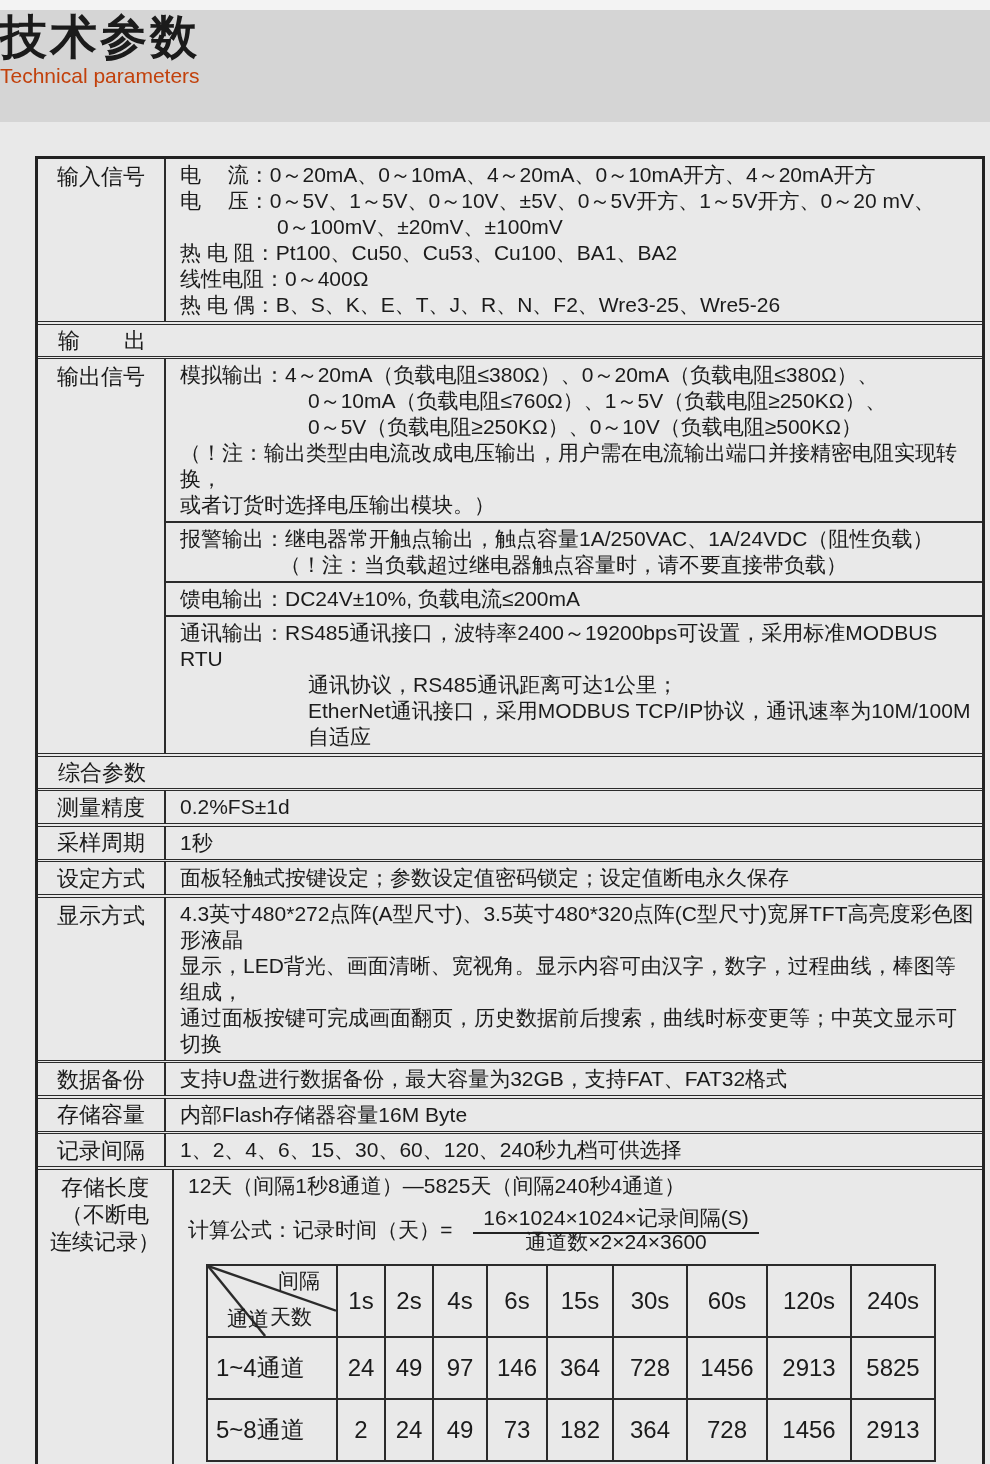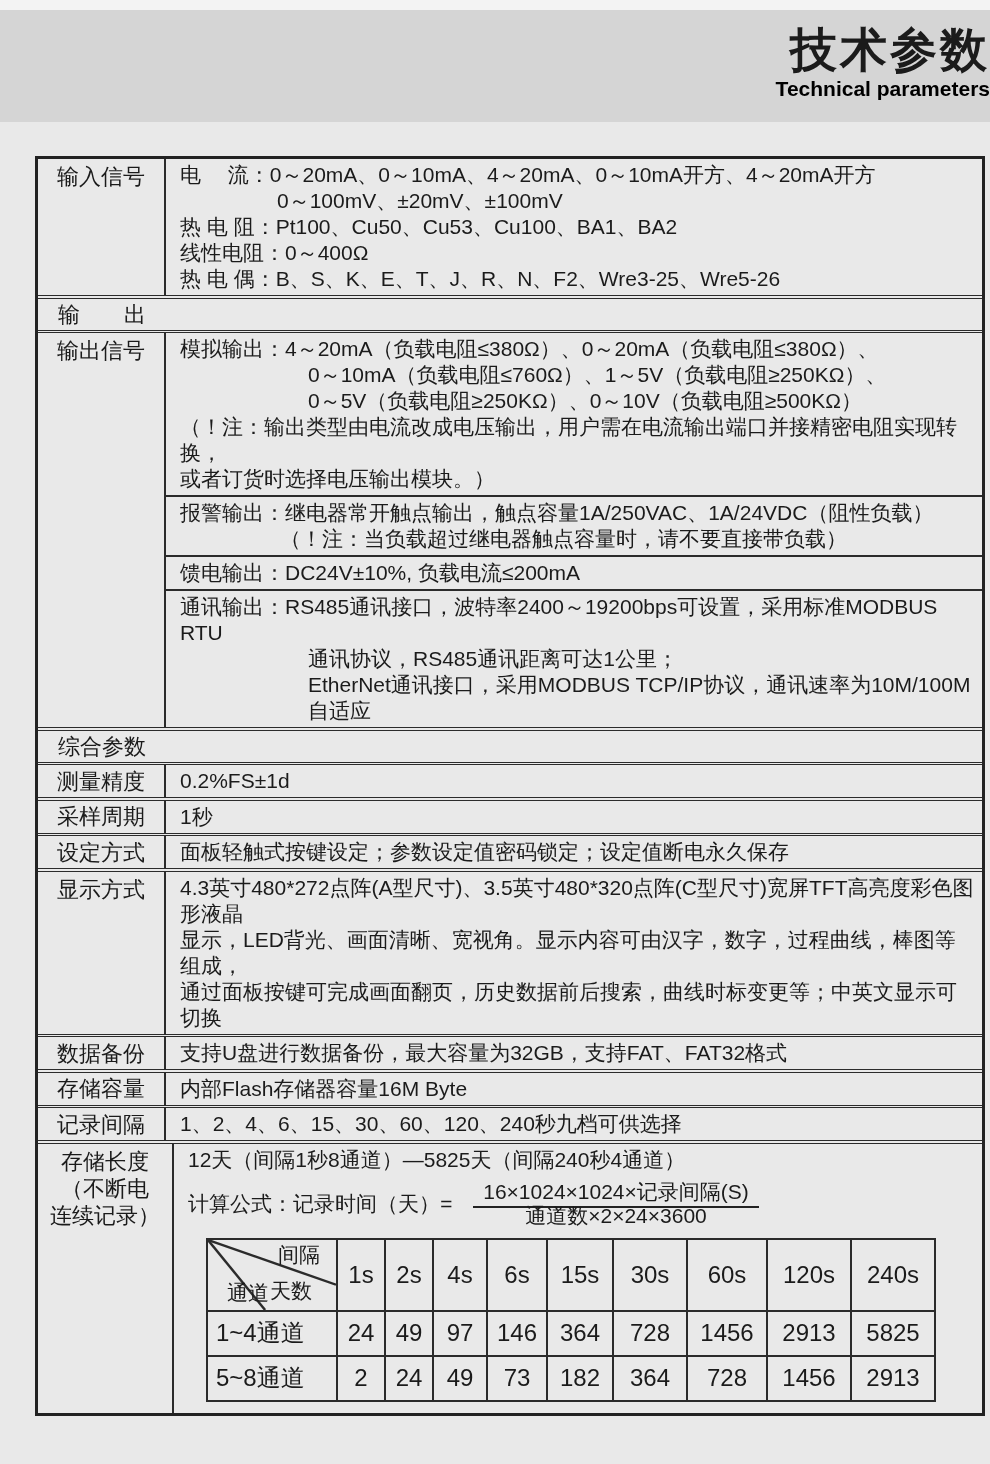"技术参数" .title-band { padding-top: 13px -> none; text-align: right -> left }
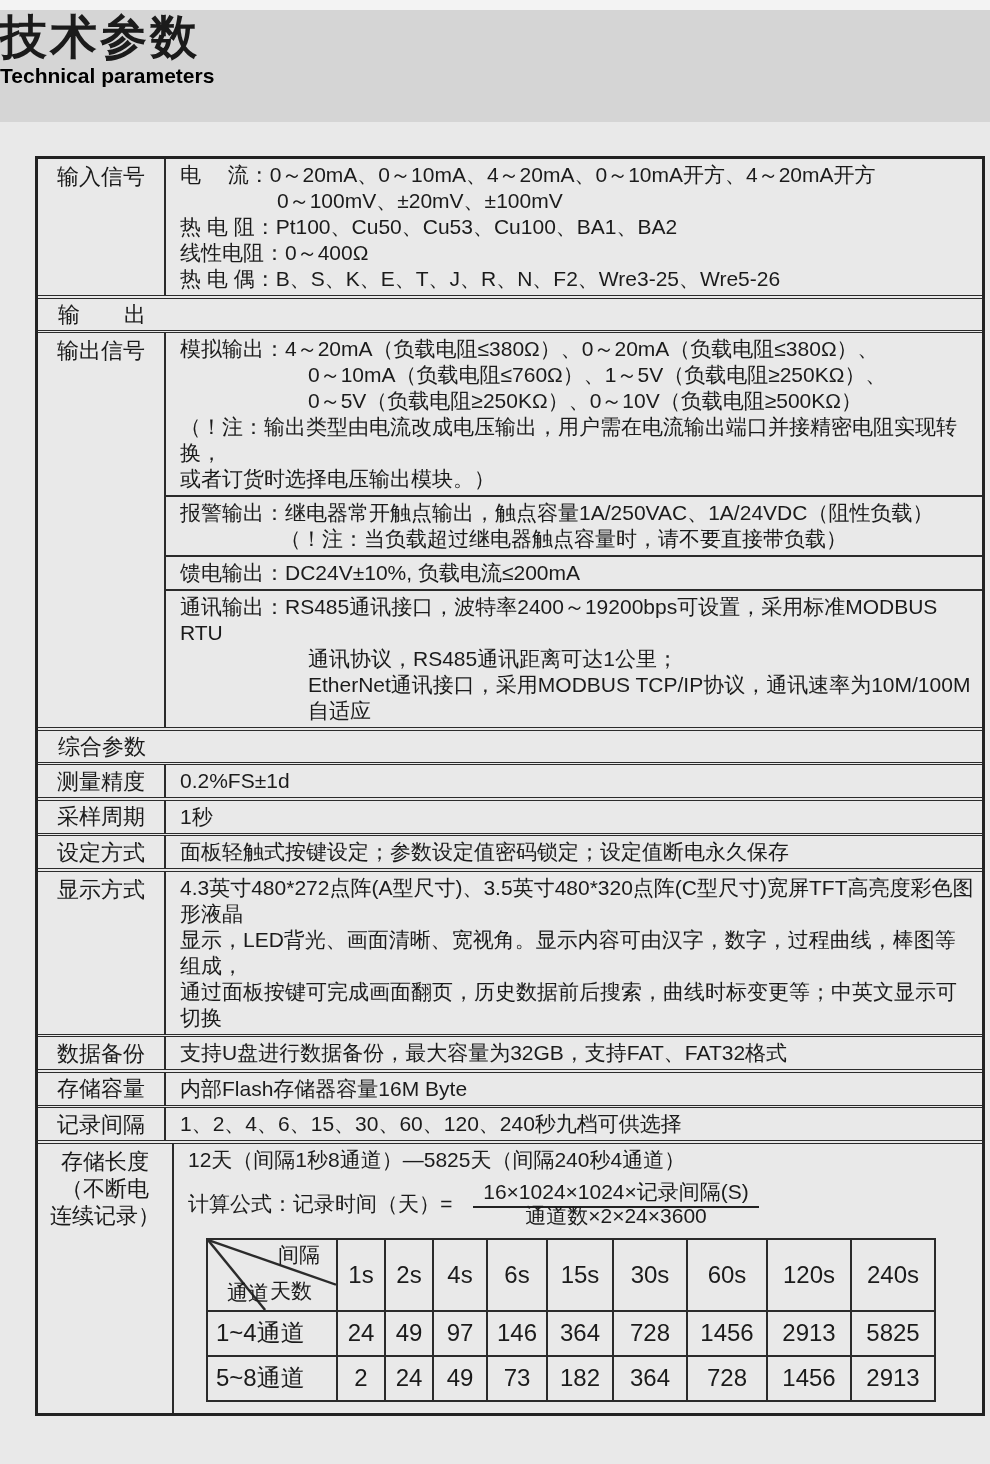"Technical parameters" .subtitle { color: #000000 -> #c2410c; font-weight: bold -> none }
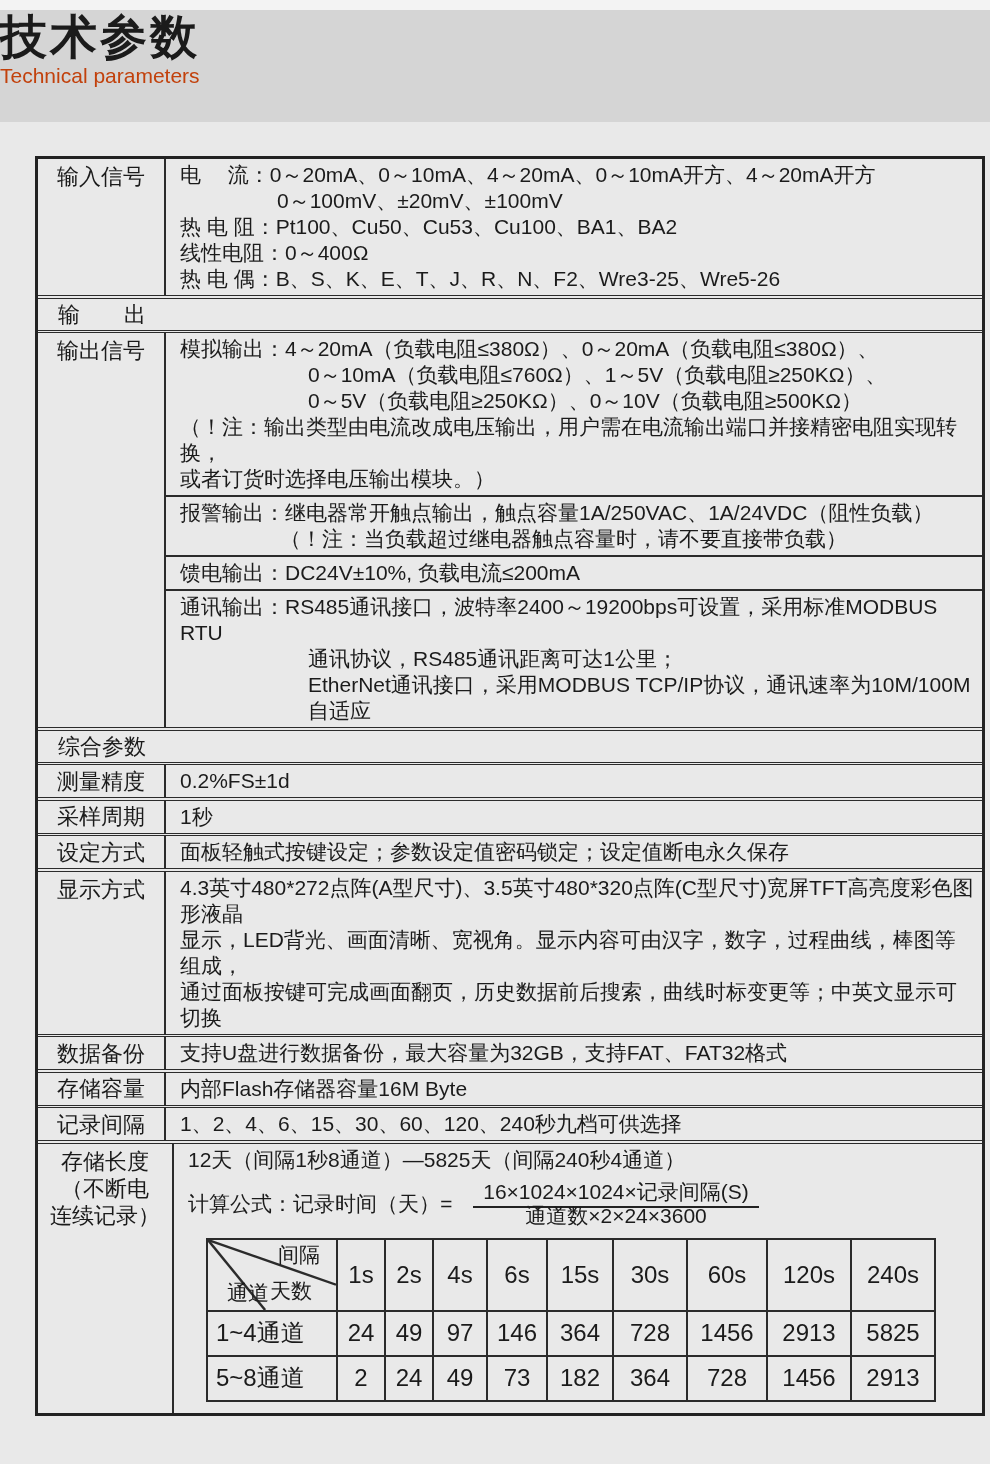"电 压：0～5V、1～5V、0～10V、±5V、0～5V开方、1～5V开方、0～20 mV、" div.line { html: none -> <div>电 压：0～5V、1～5V、0～10V、±5V、0～5V开方、1～5V开方、0～20 mV、</div> }
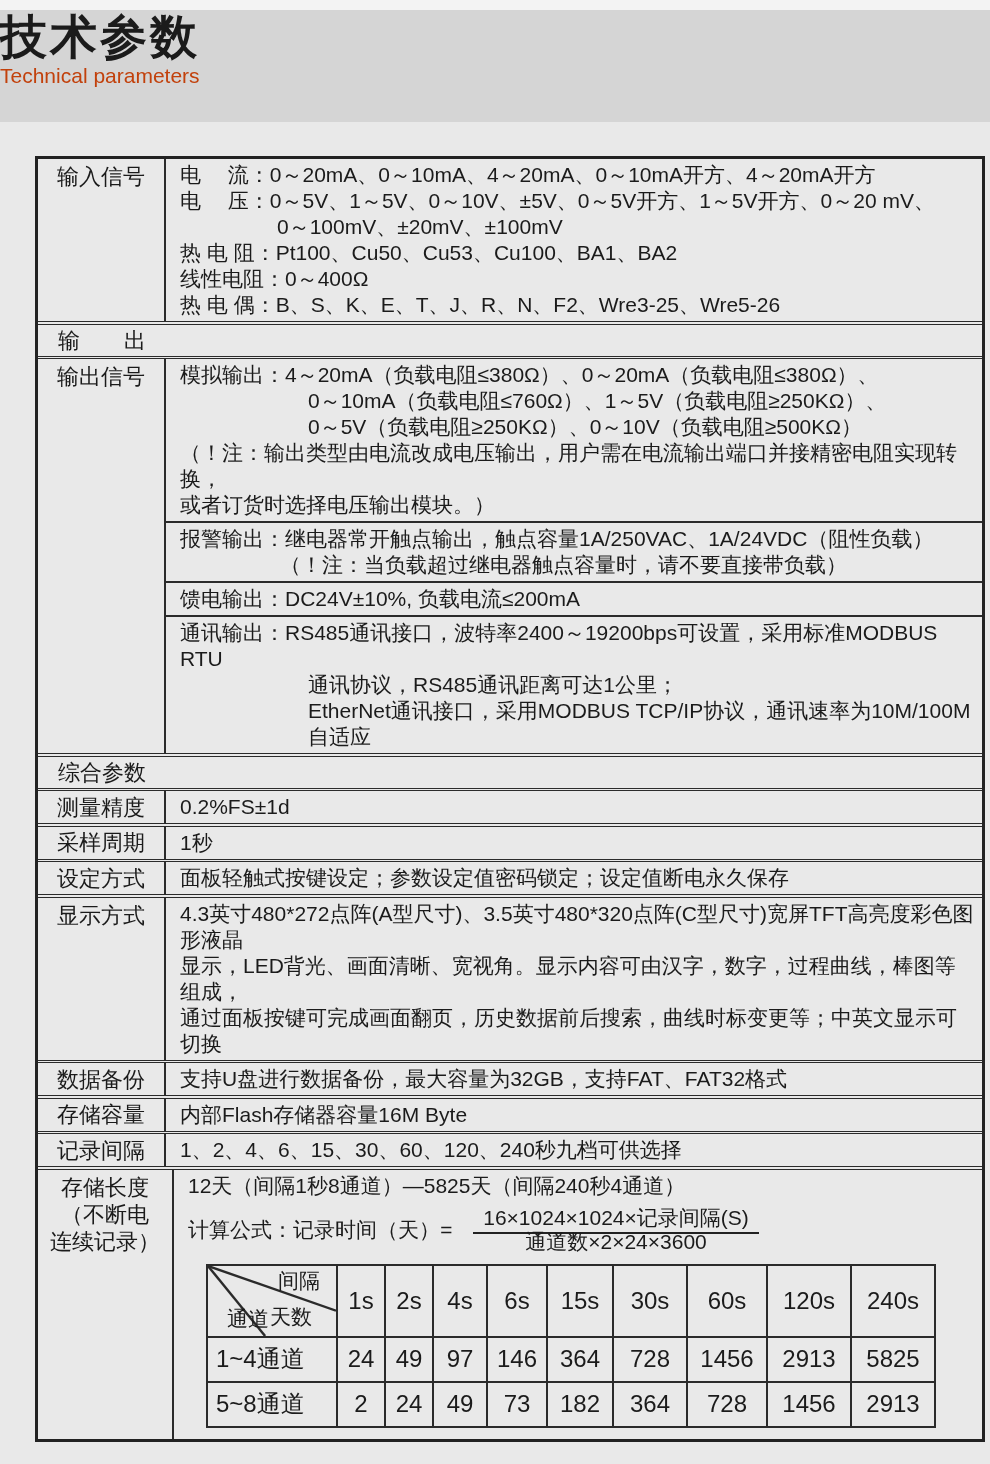"1~4通道" #days-table tbody td, #days-table tbody th { height: 45px -> 62px }
